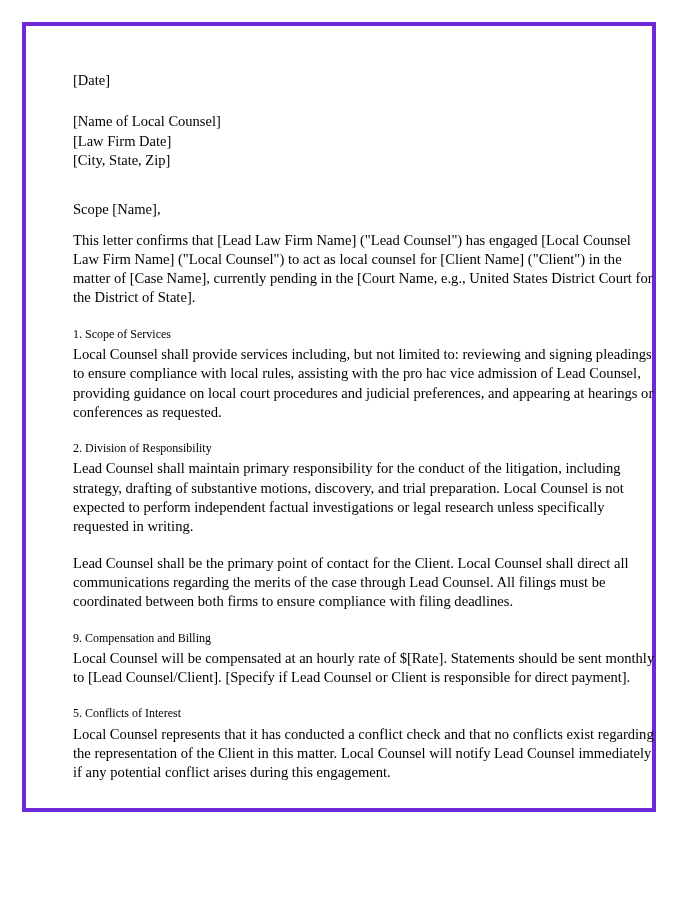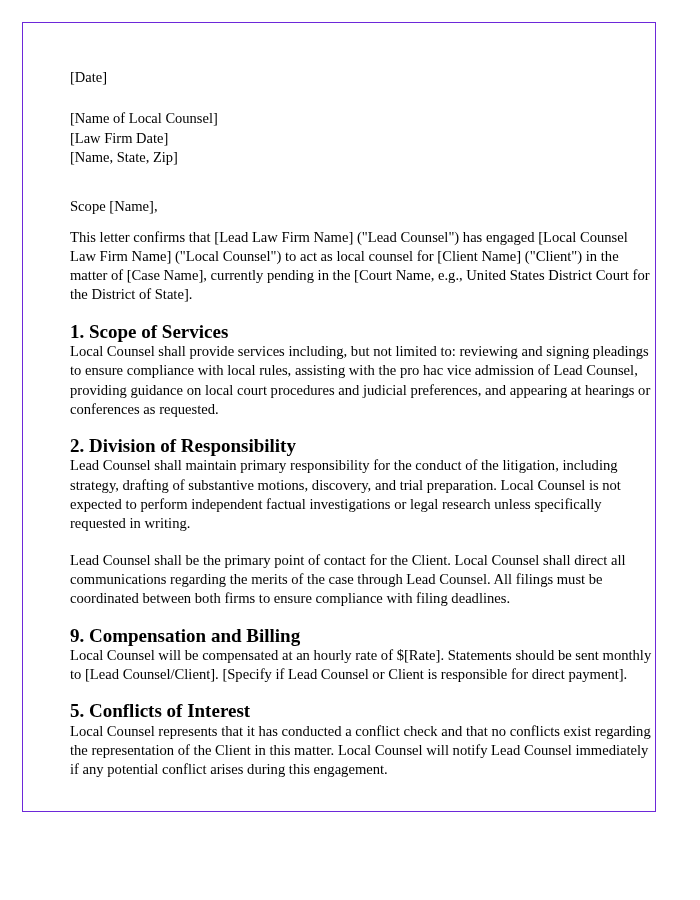"[Date]" .sheet { border: 1px solid #6d28d9 -> 4px solid #6d28d9 }
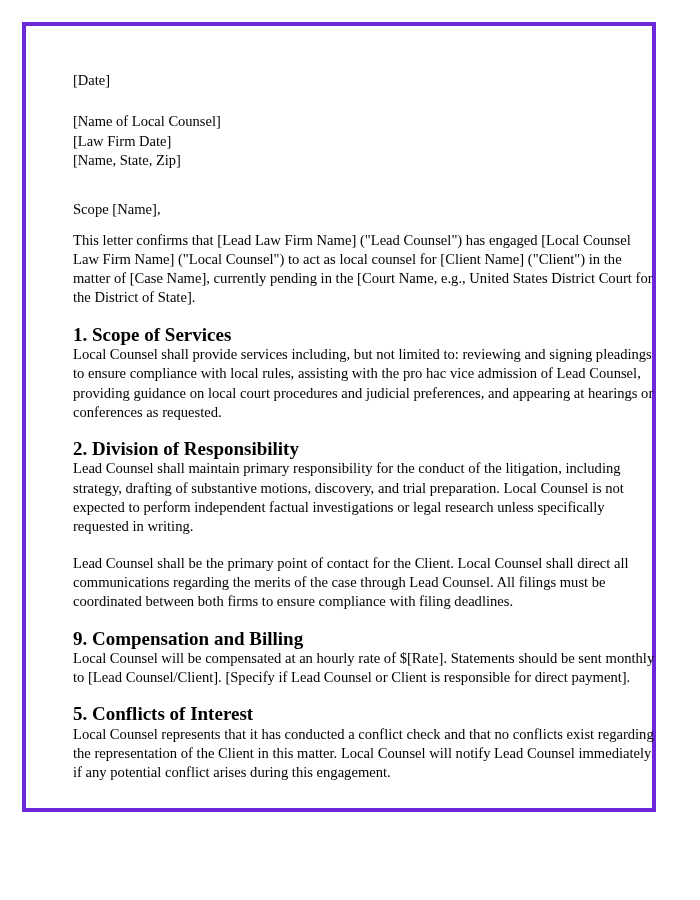"[Name, State, Zip]" div.addr-line { text: Name -> City }
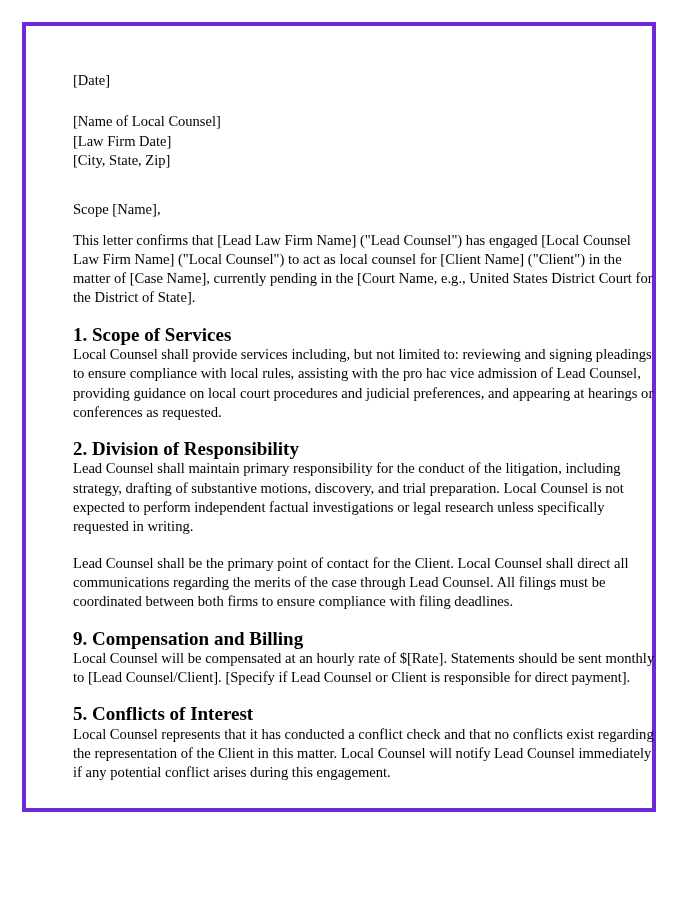"1. Scope of Services" .section-heading { font-size: 19px -> 12px; font-weight: bold -> normal }
